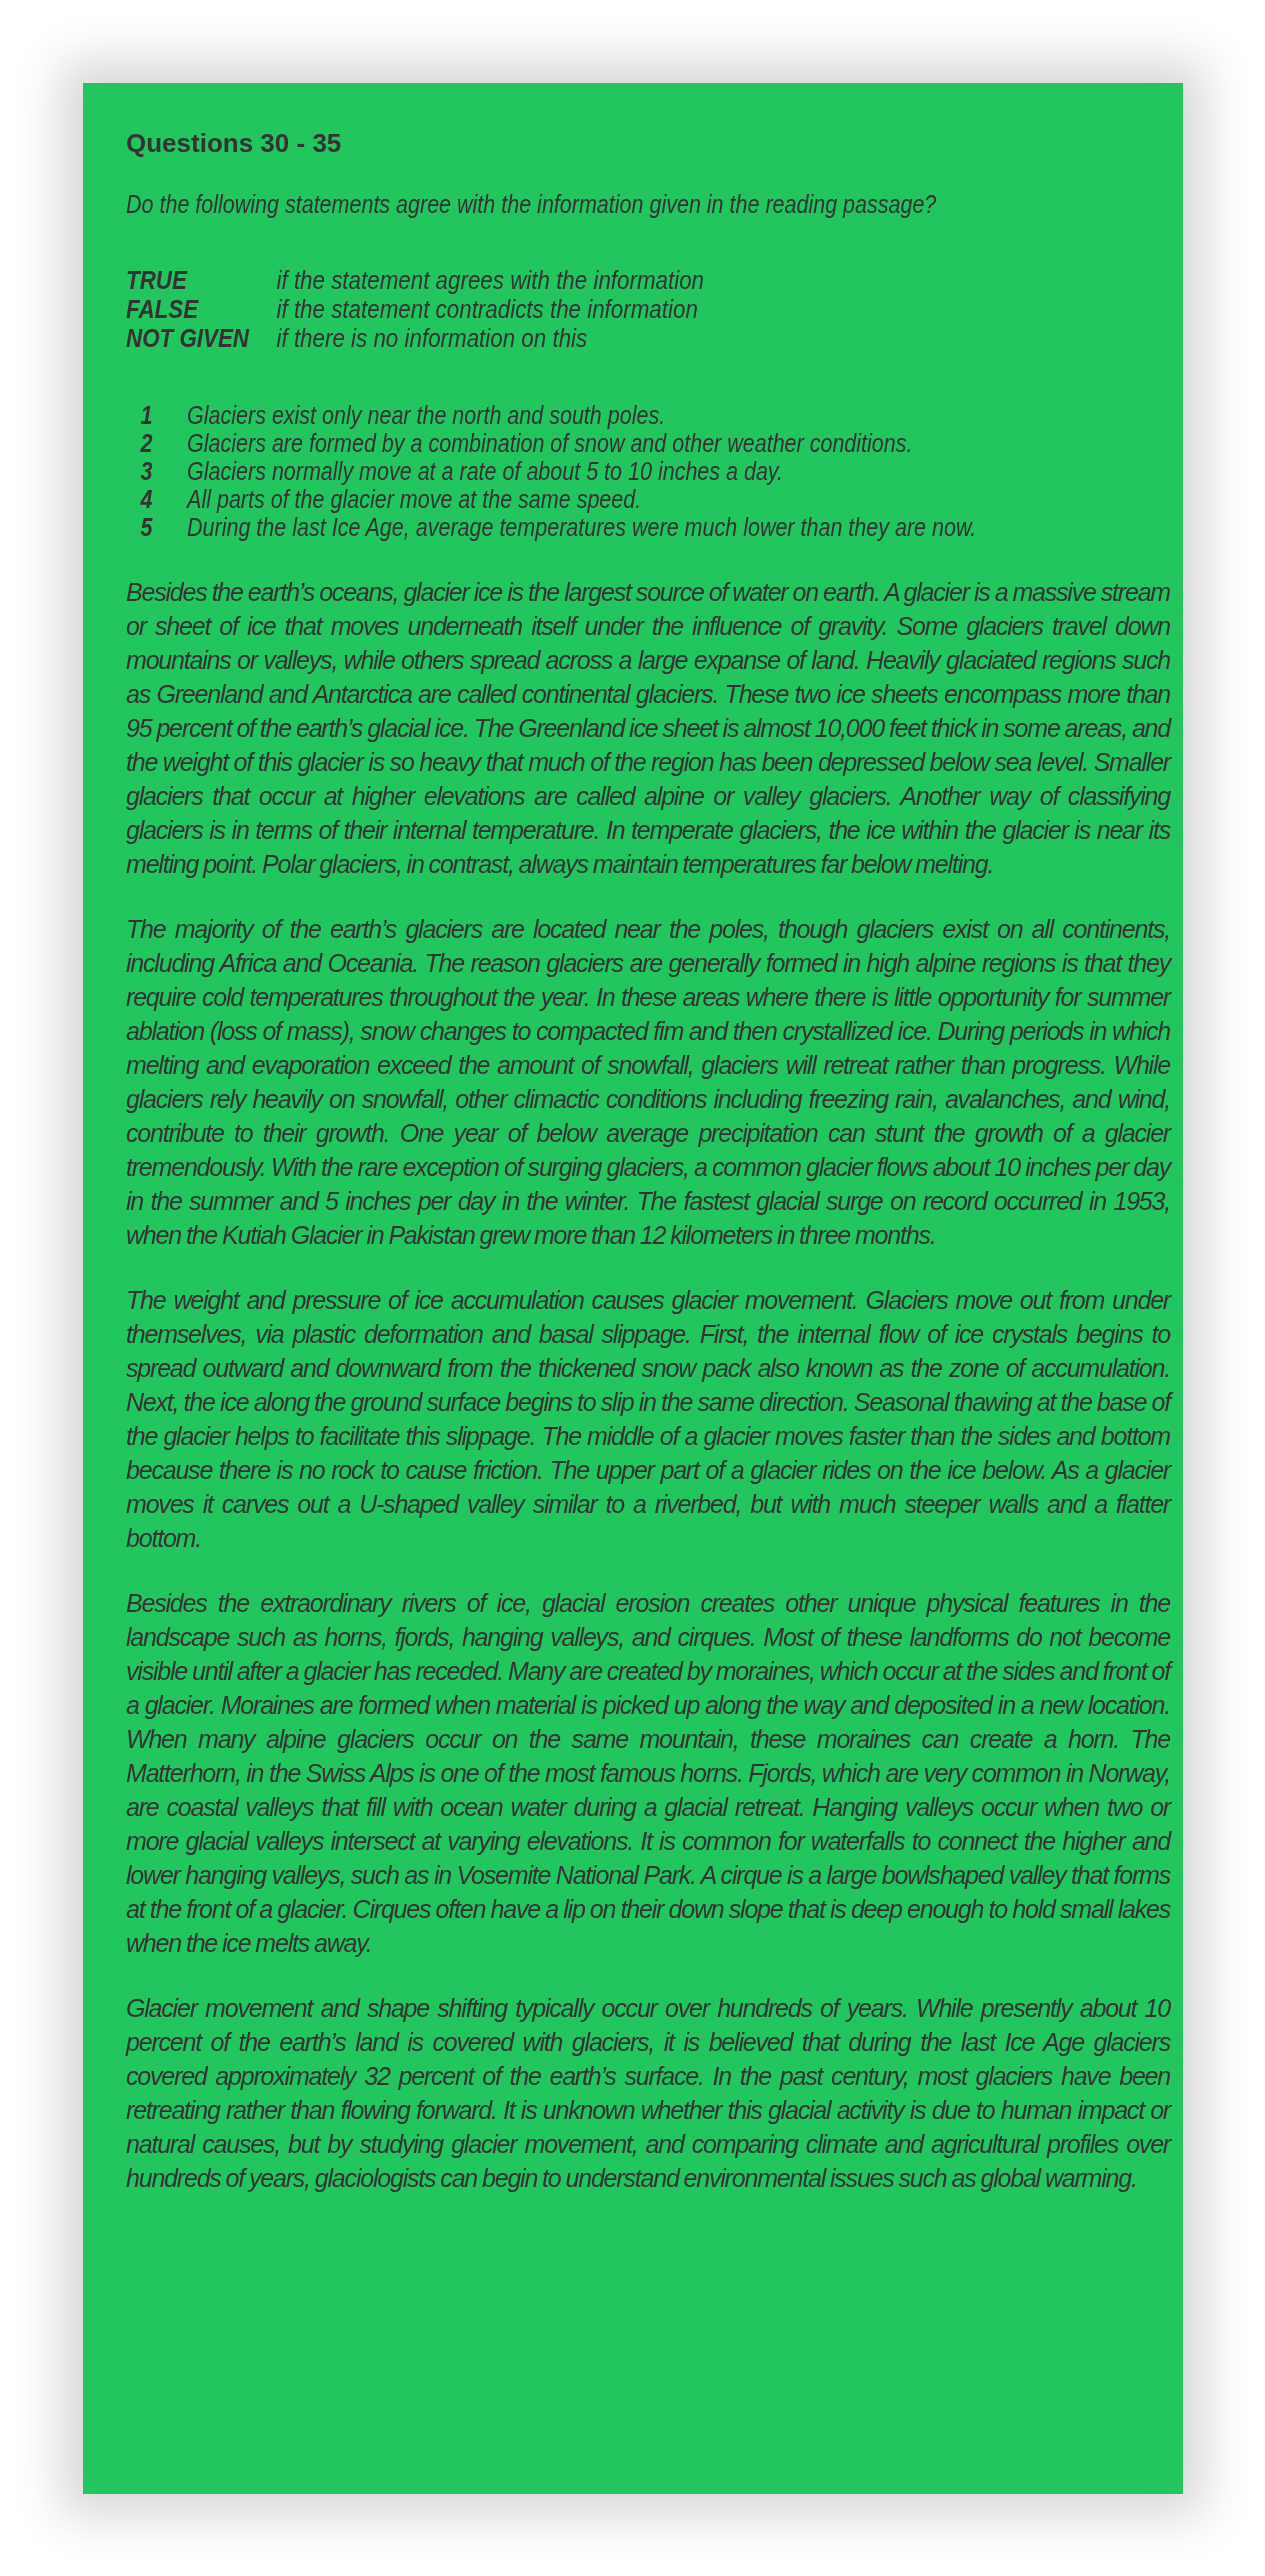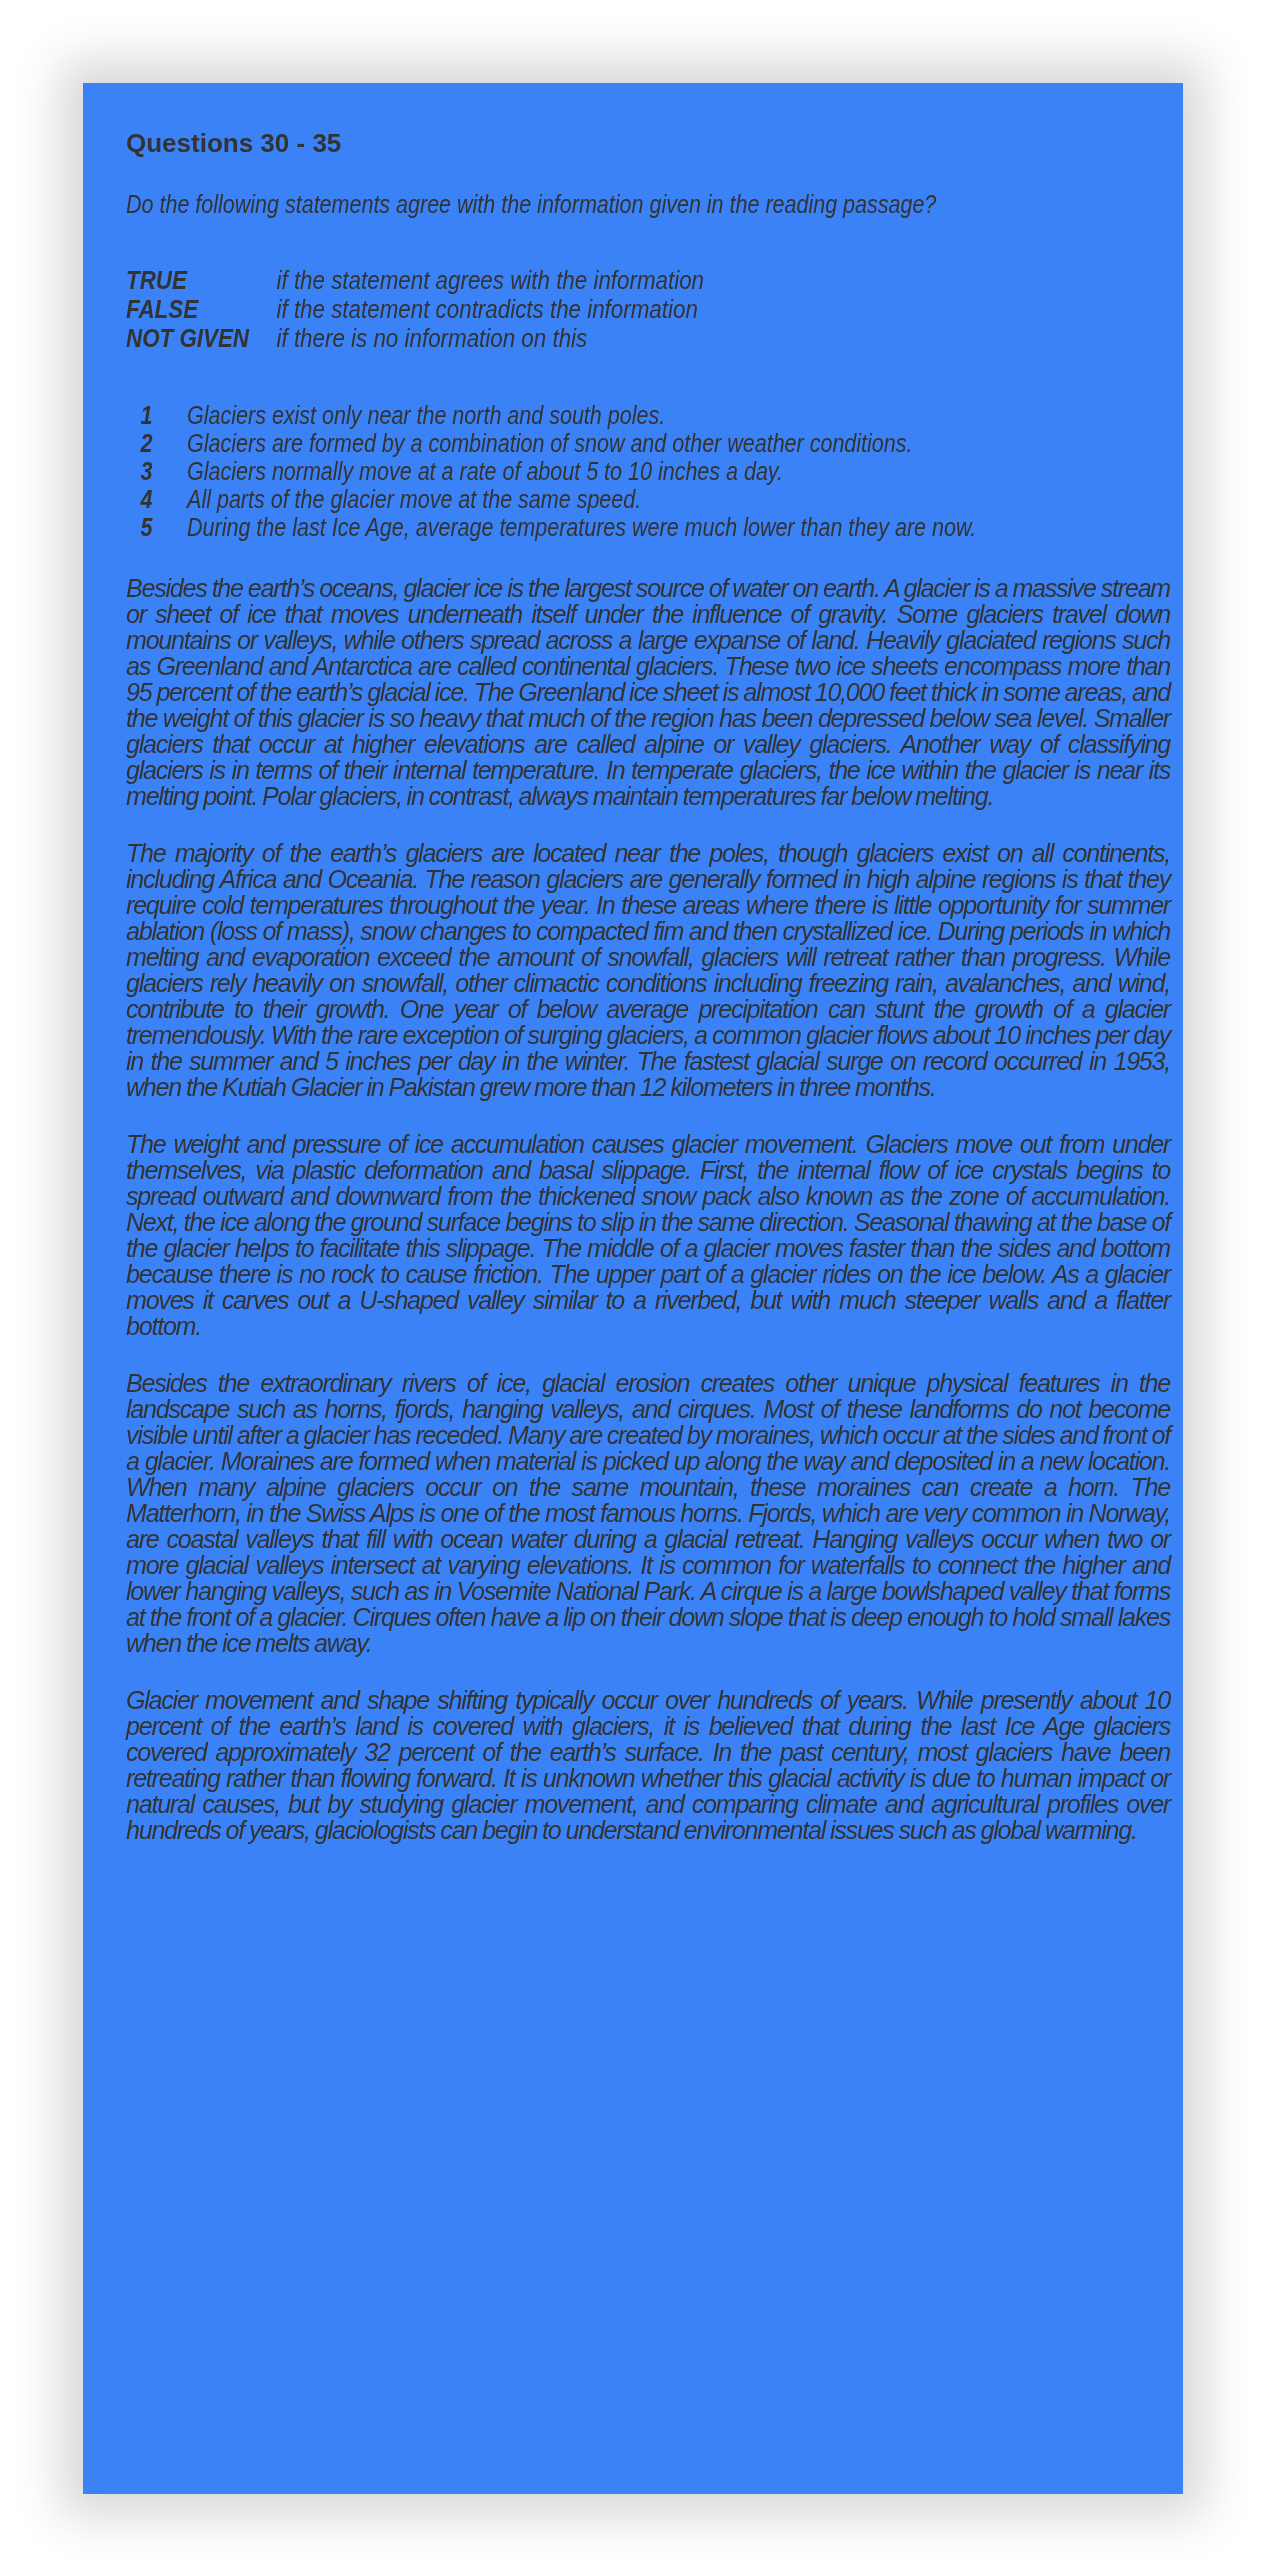"Questions 30 - 35" .page { background: #3b82f6 -> #22c55e }
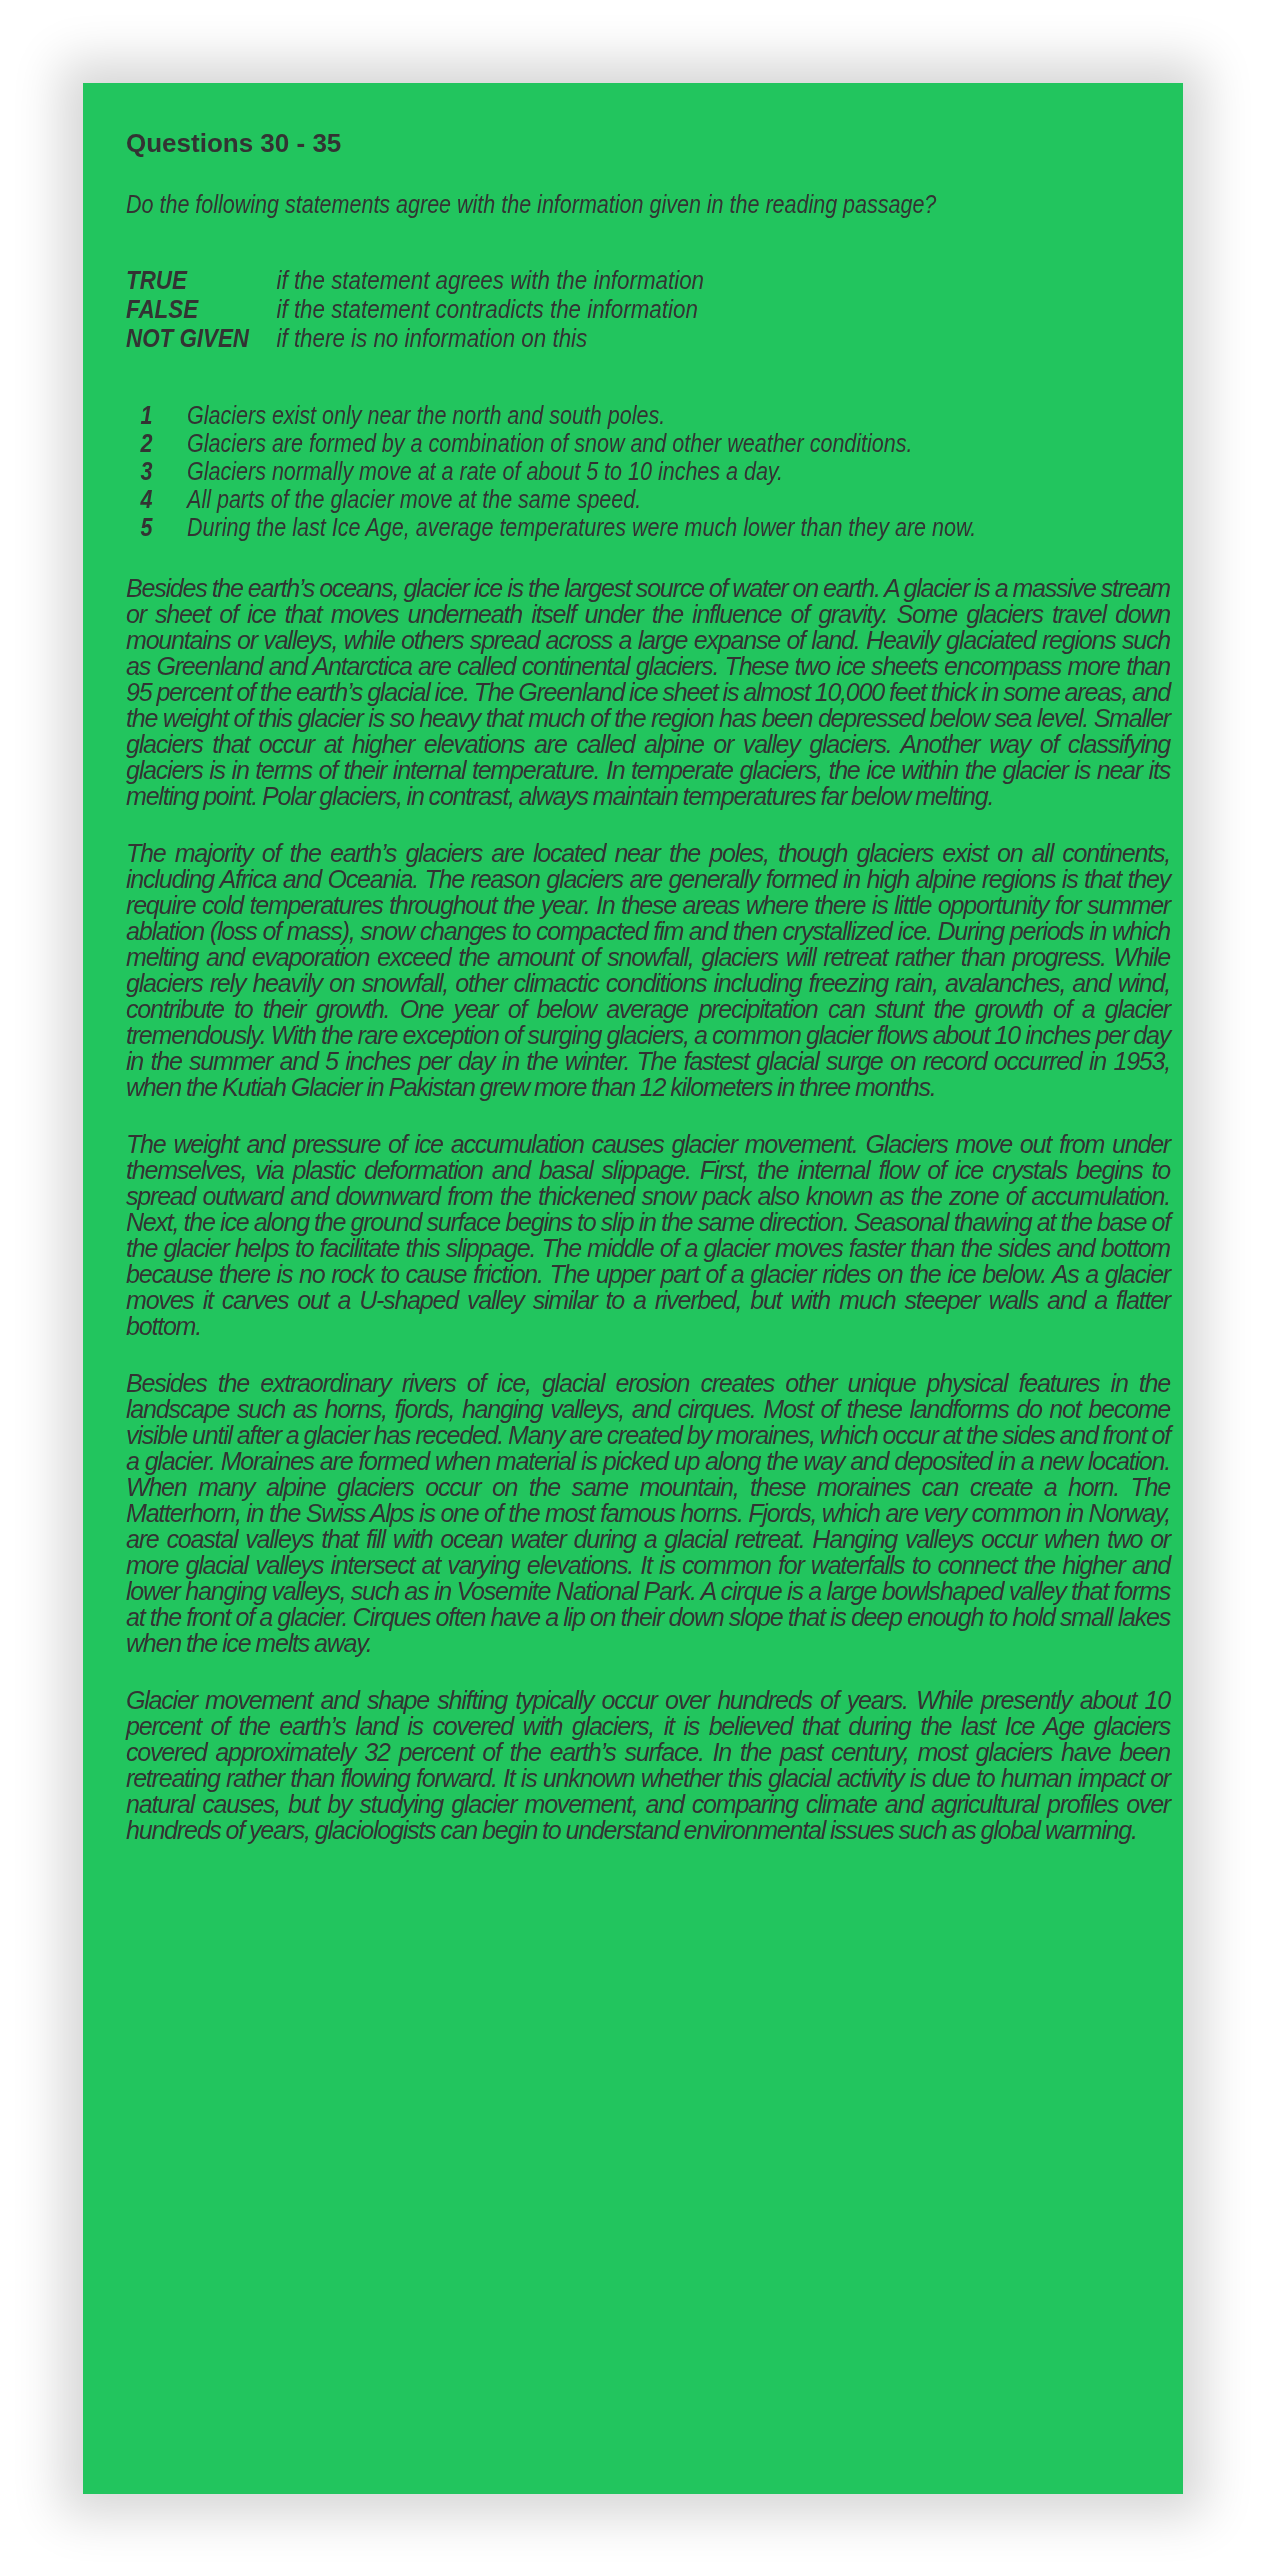"Besides the earth’s oceans, glacier" .para { line-height: 26px -> 34px }
